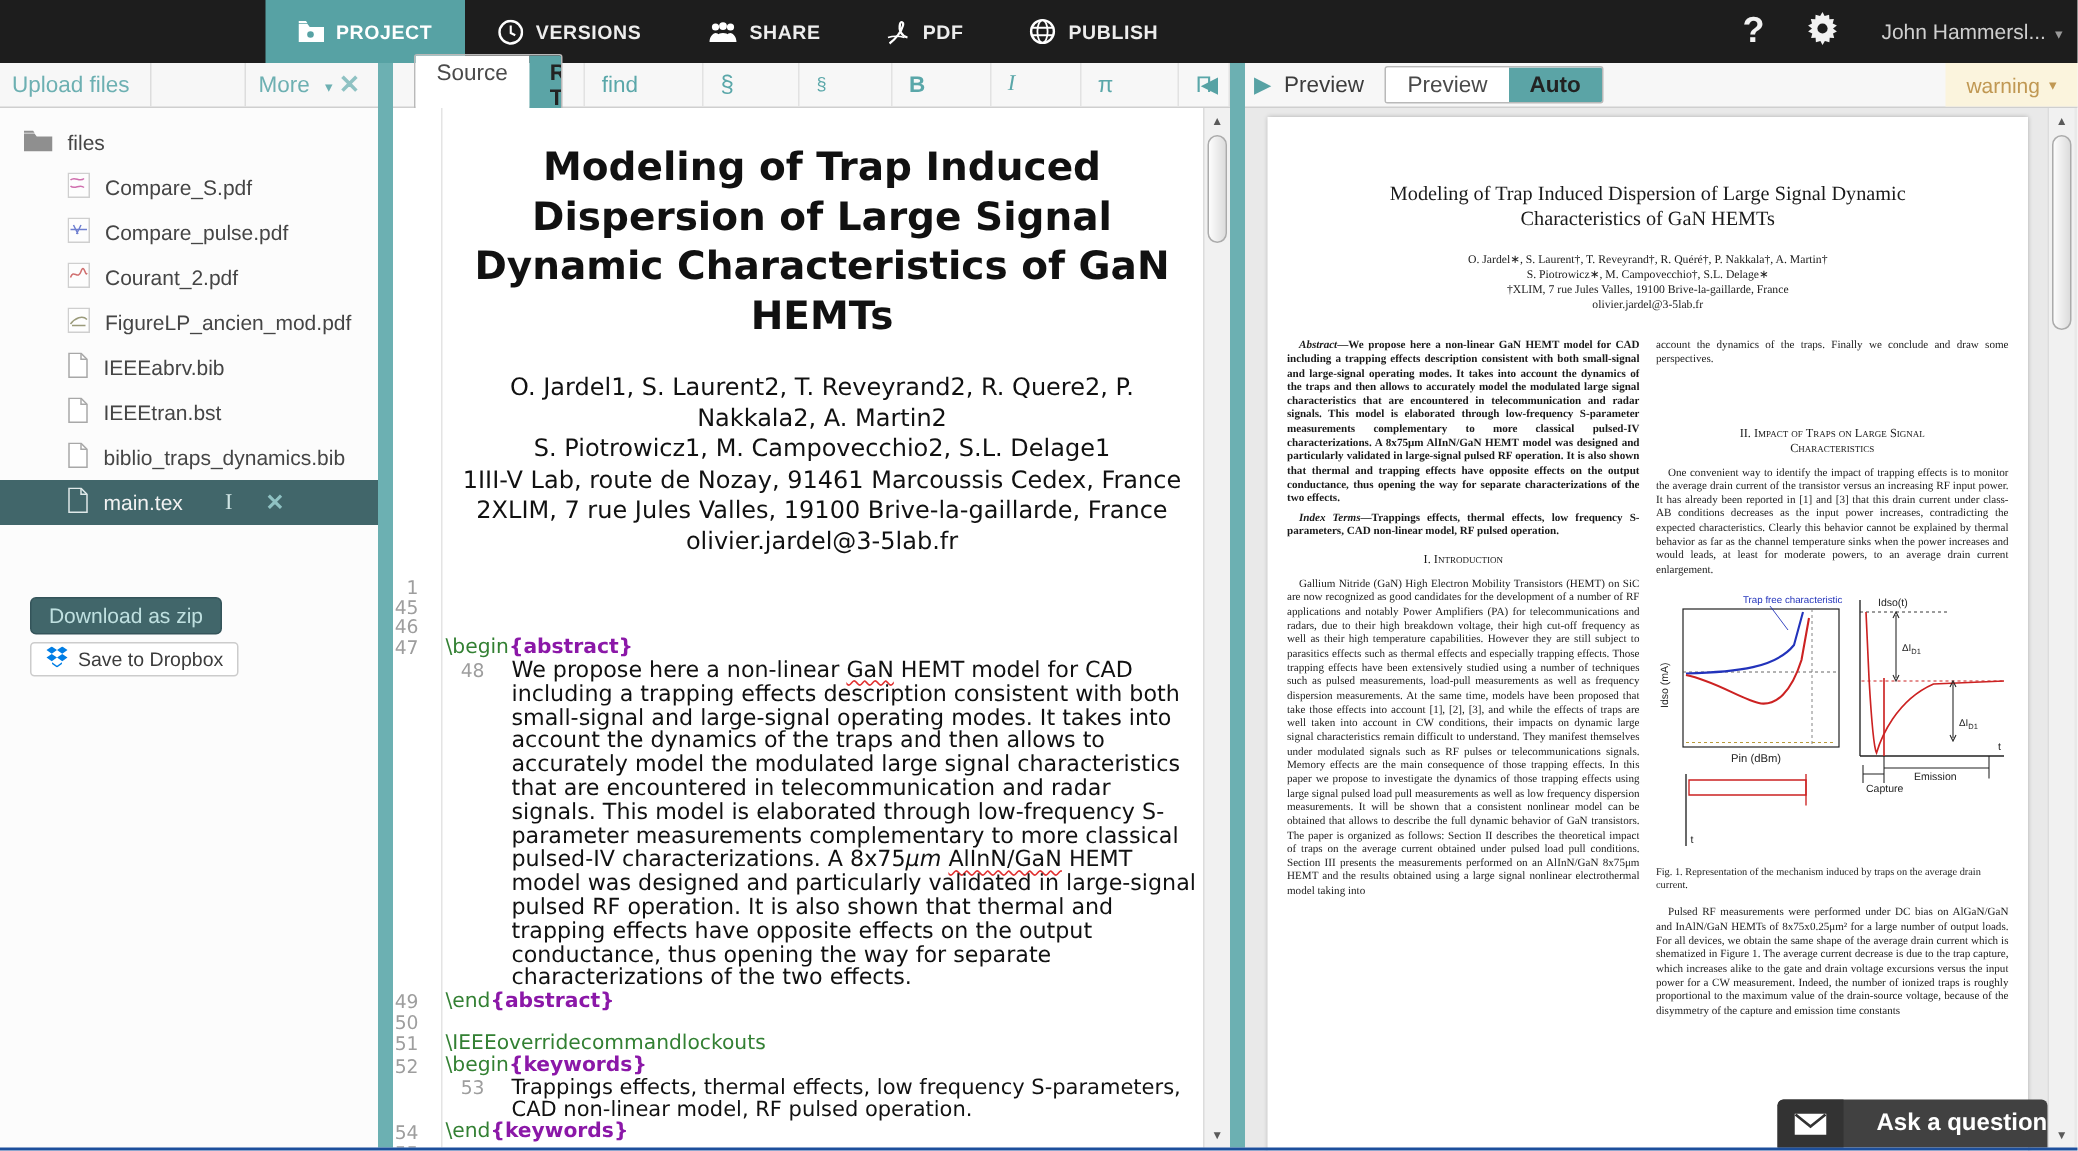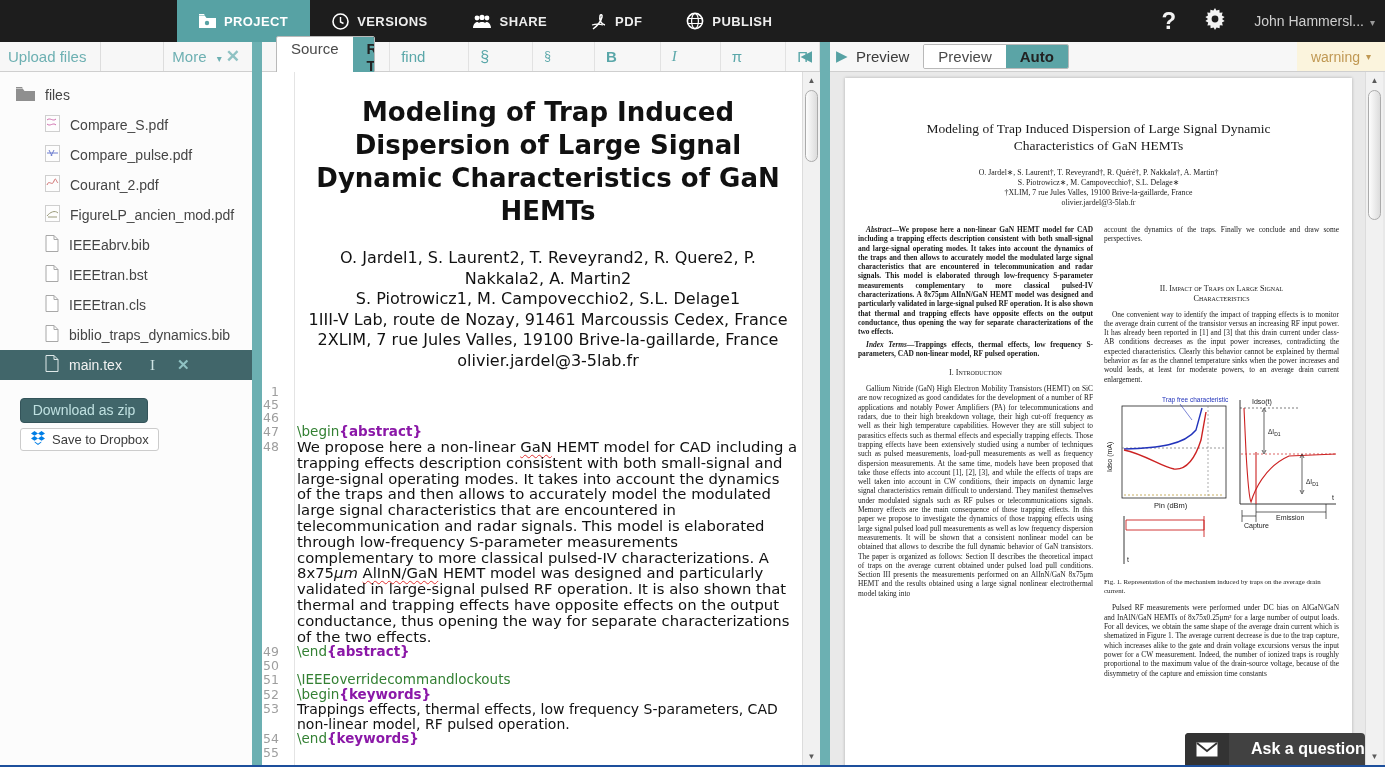"IEEEtran.cls" div.frow { html: <div> <span><svg> <path></path> <path></path> </svg></span> <span>IEEEtran.cls</span> </div> -> none }
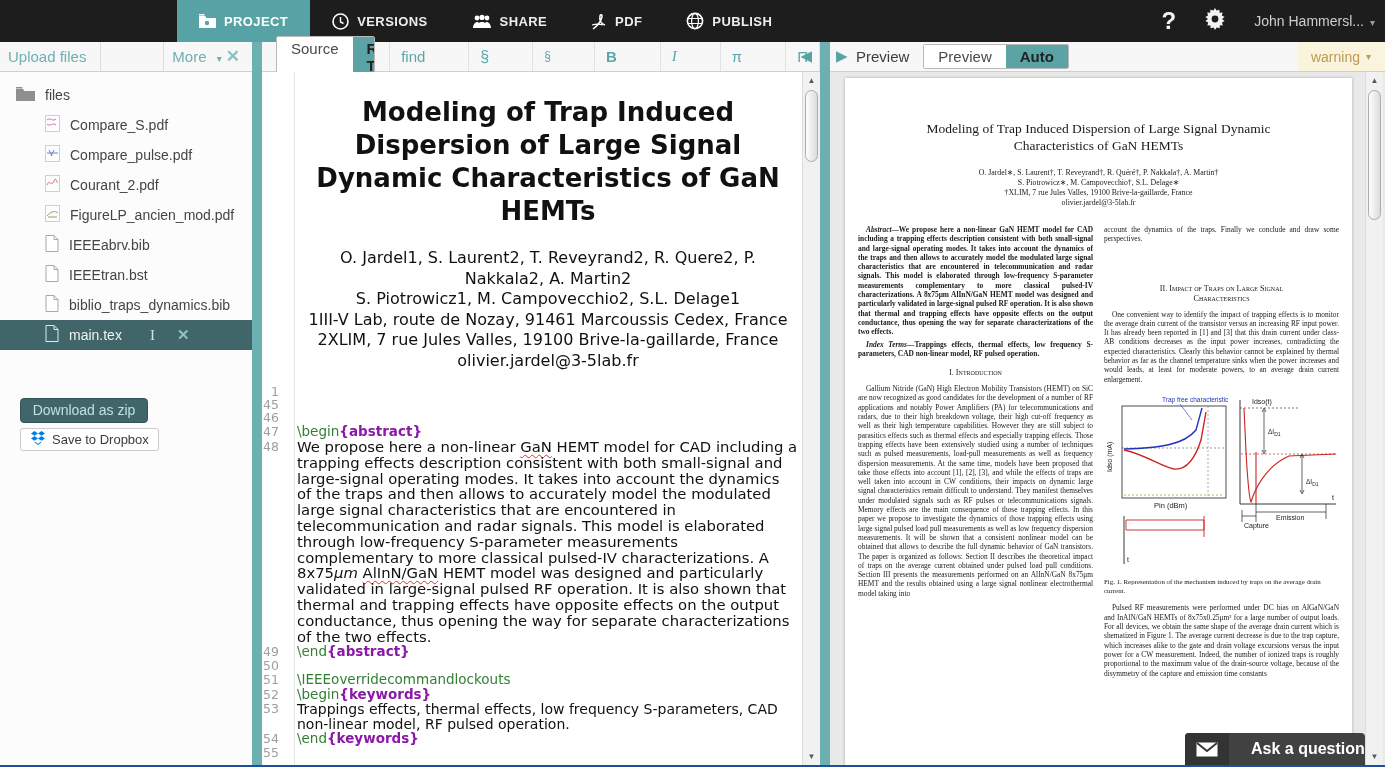"48" .r-text { margin-left: none -> 44px }
